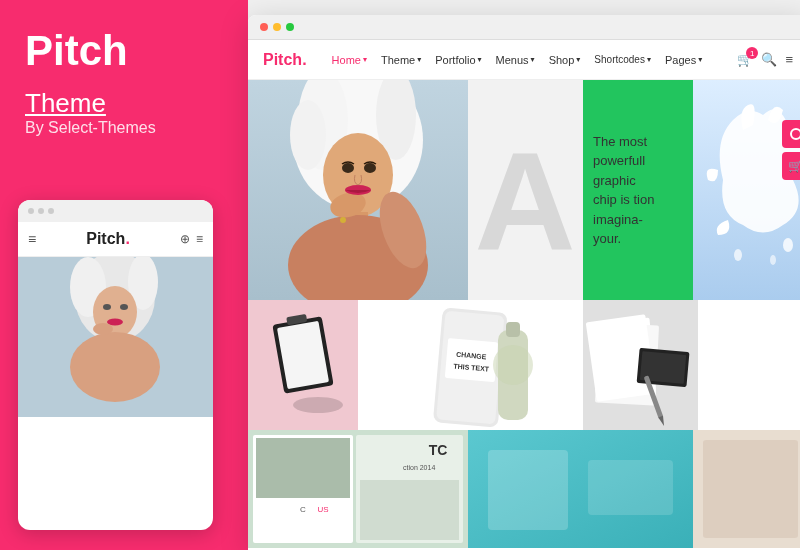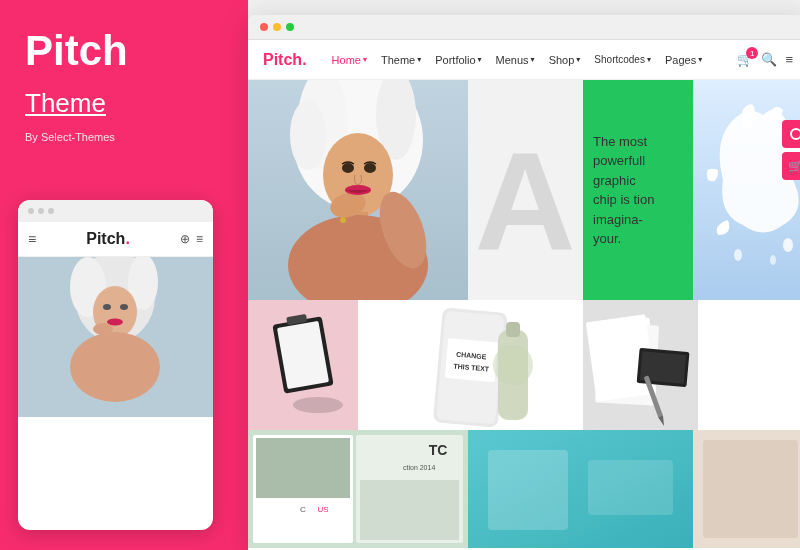"By Select-Themes" div { font-size: 11px -> 16px; margin-top: 12px -> none }
